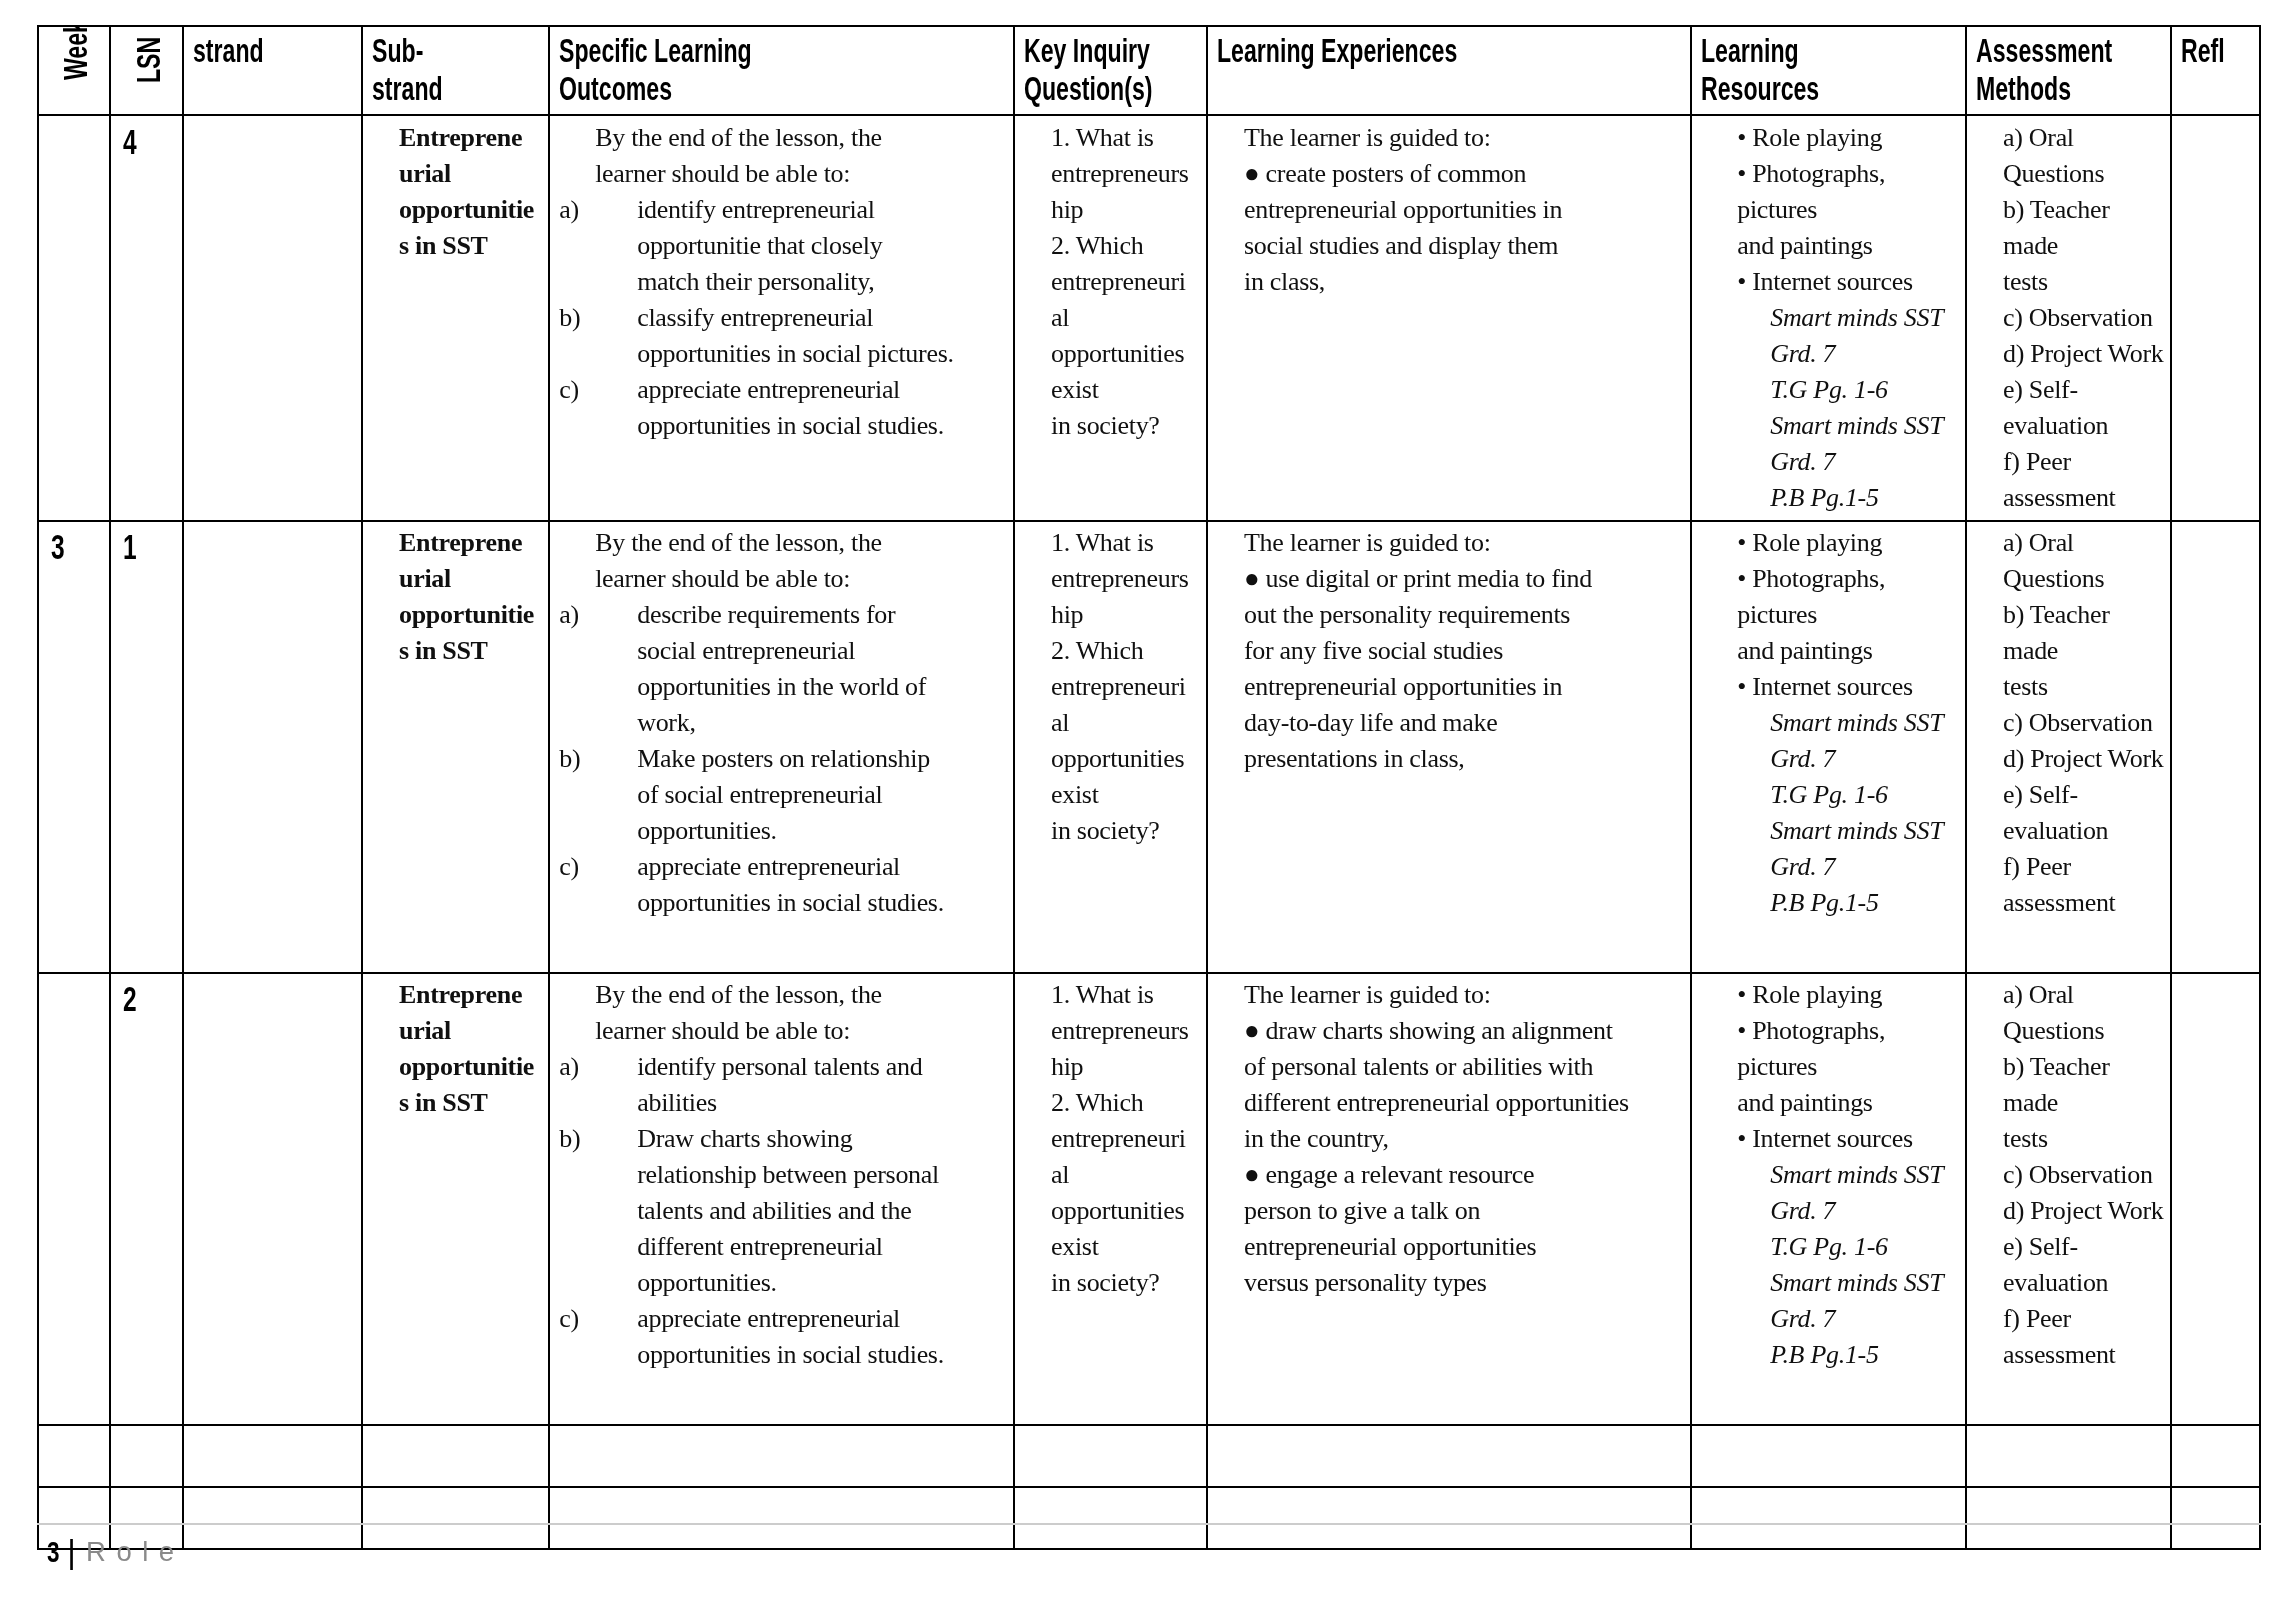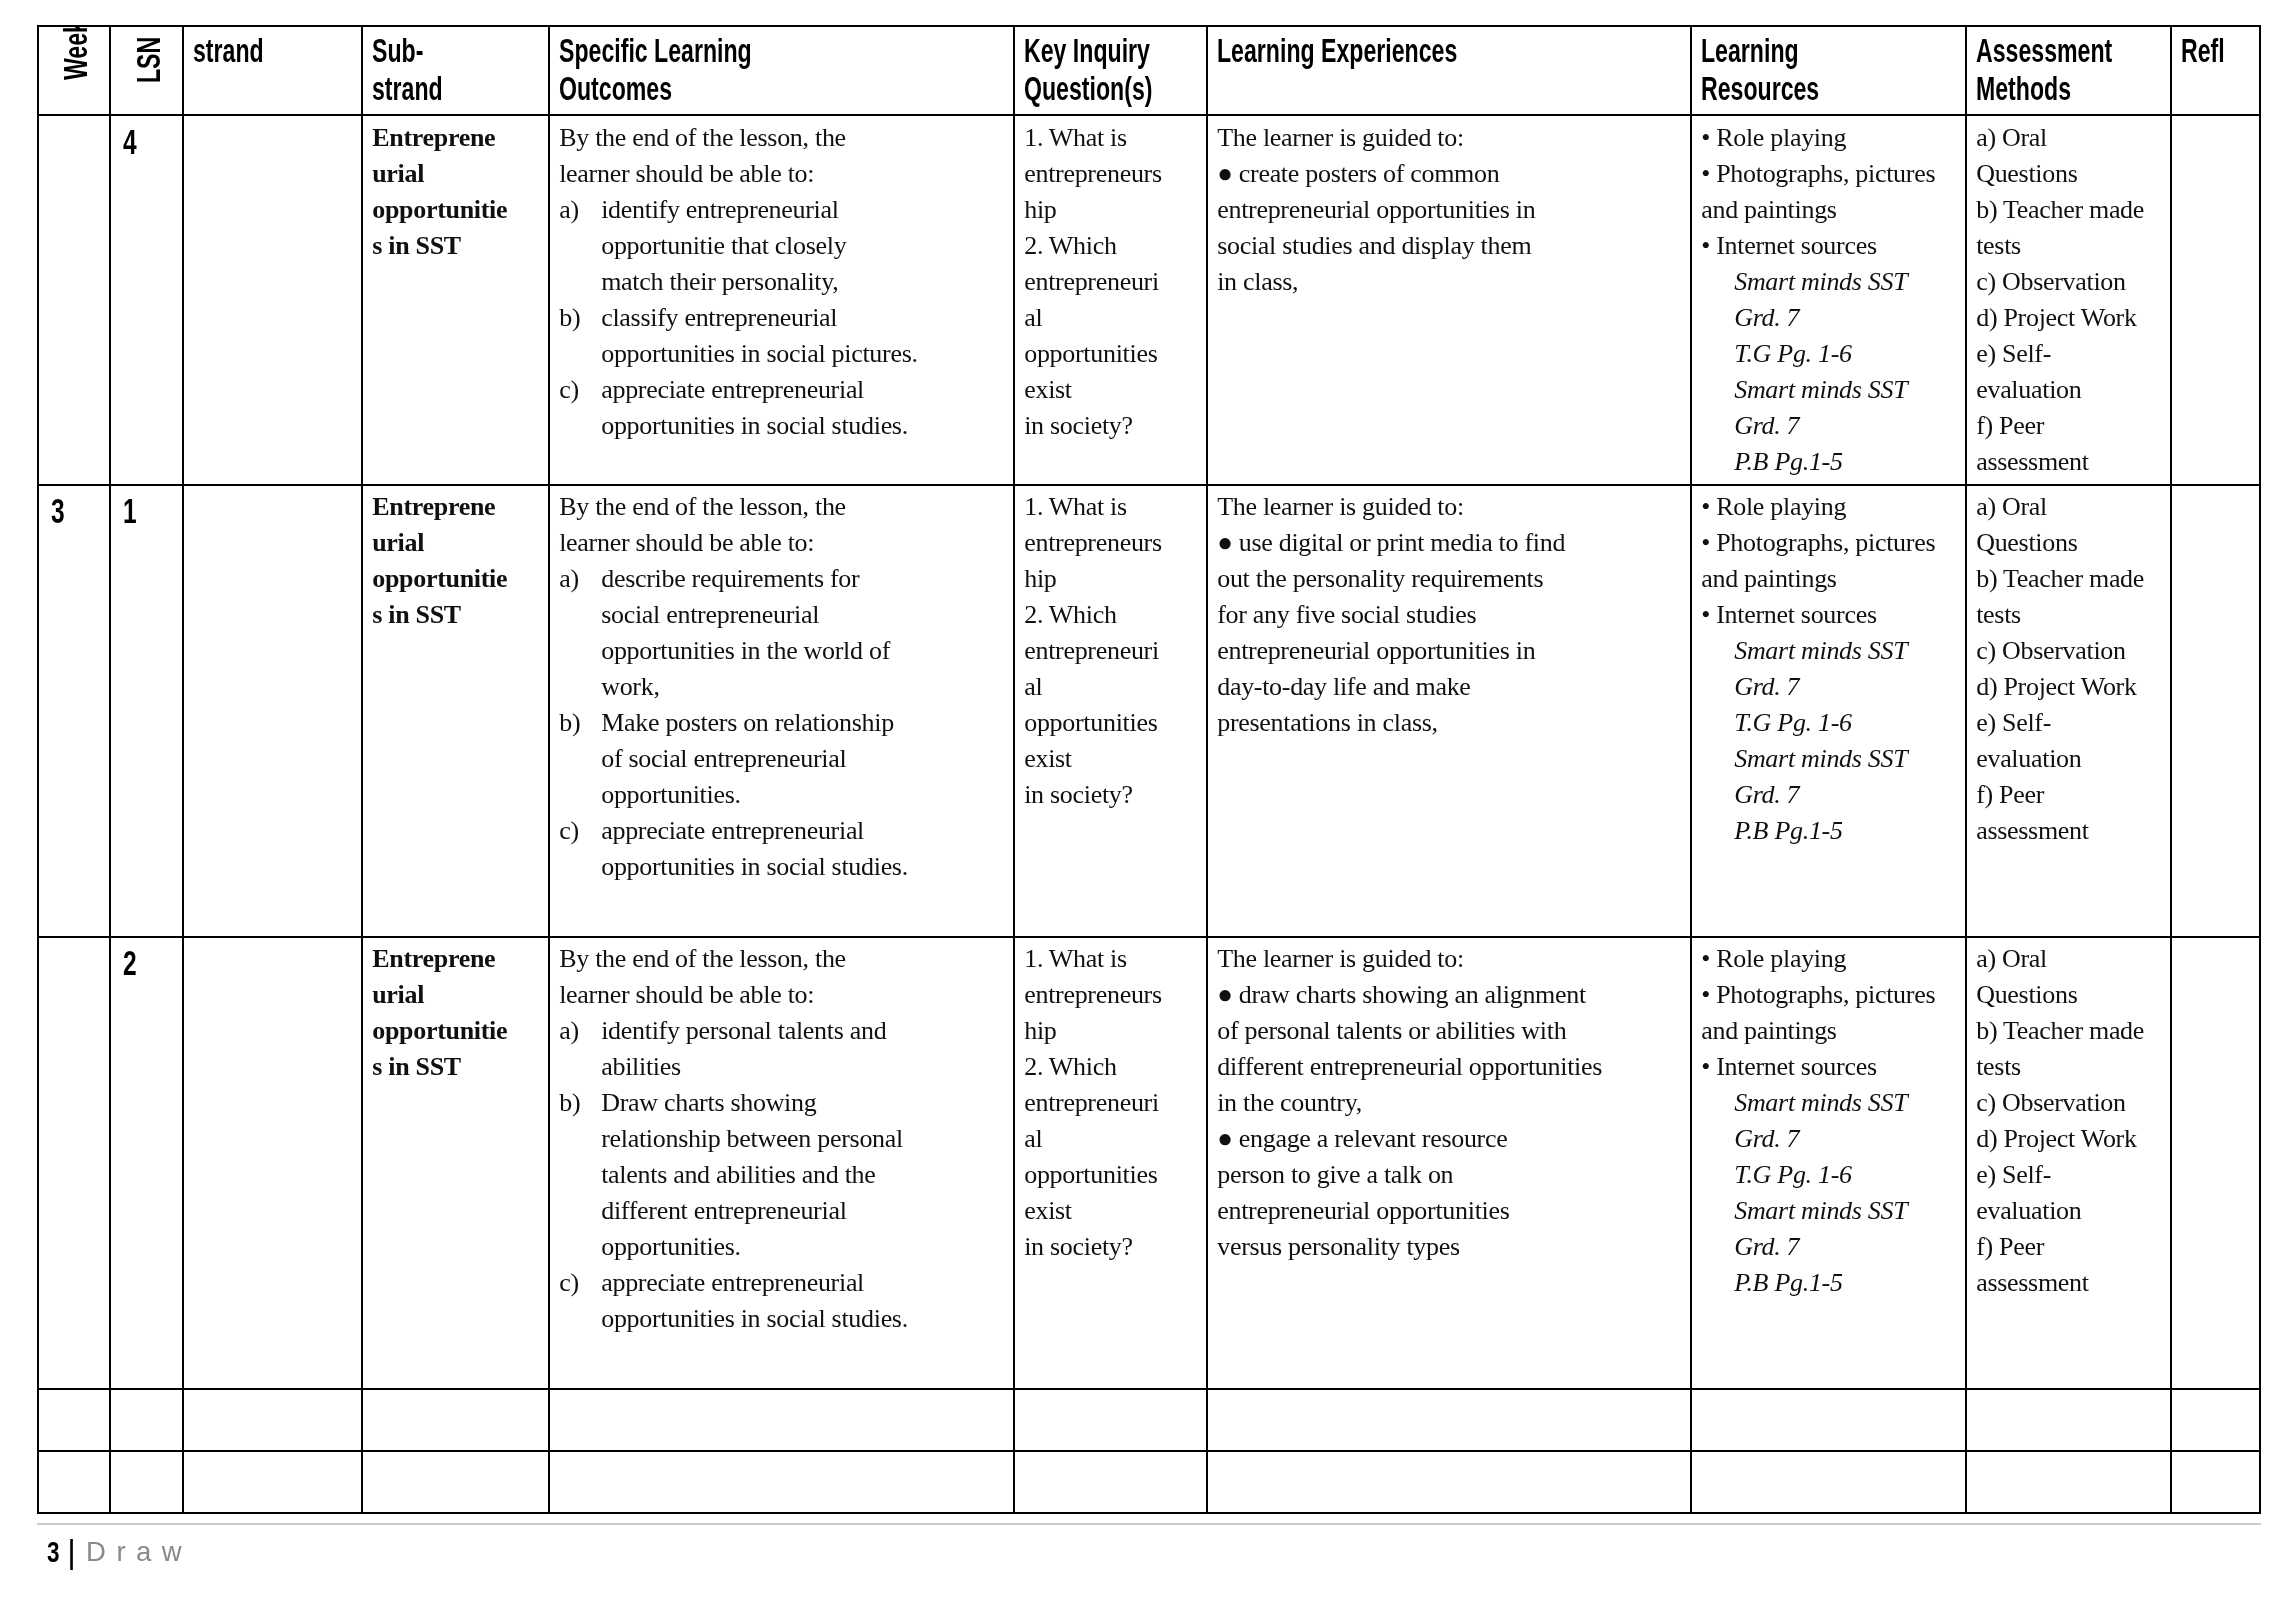"Entreprene" .pre { padding-left: none -> 36px }
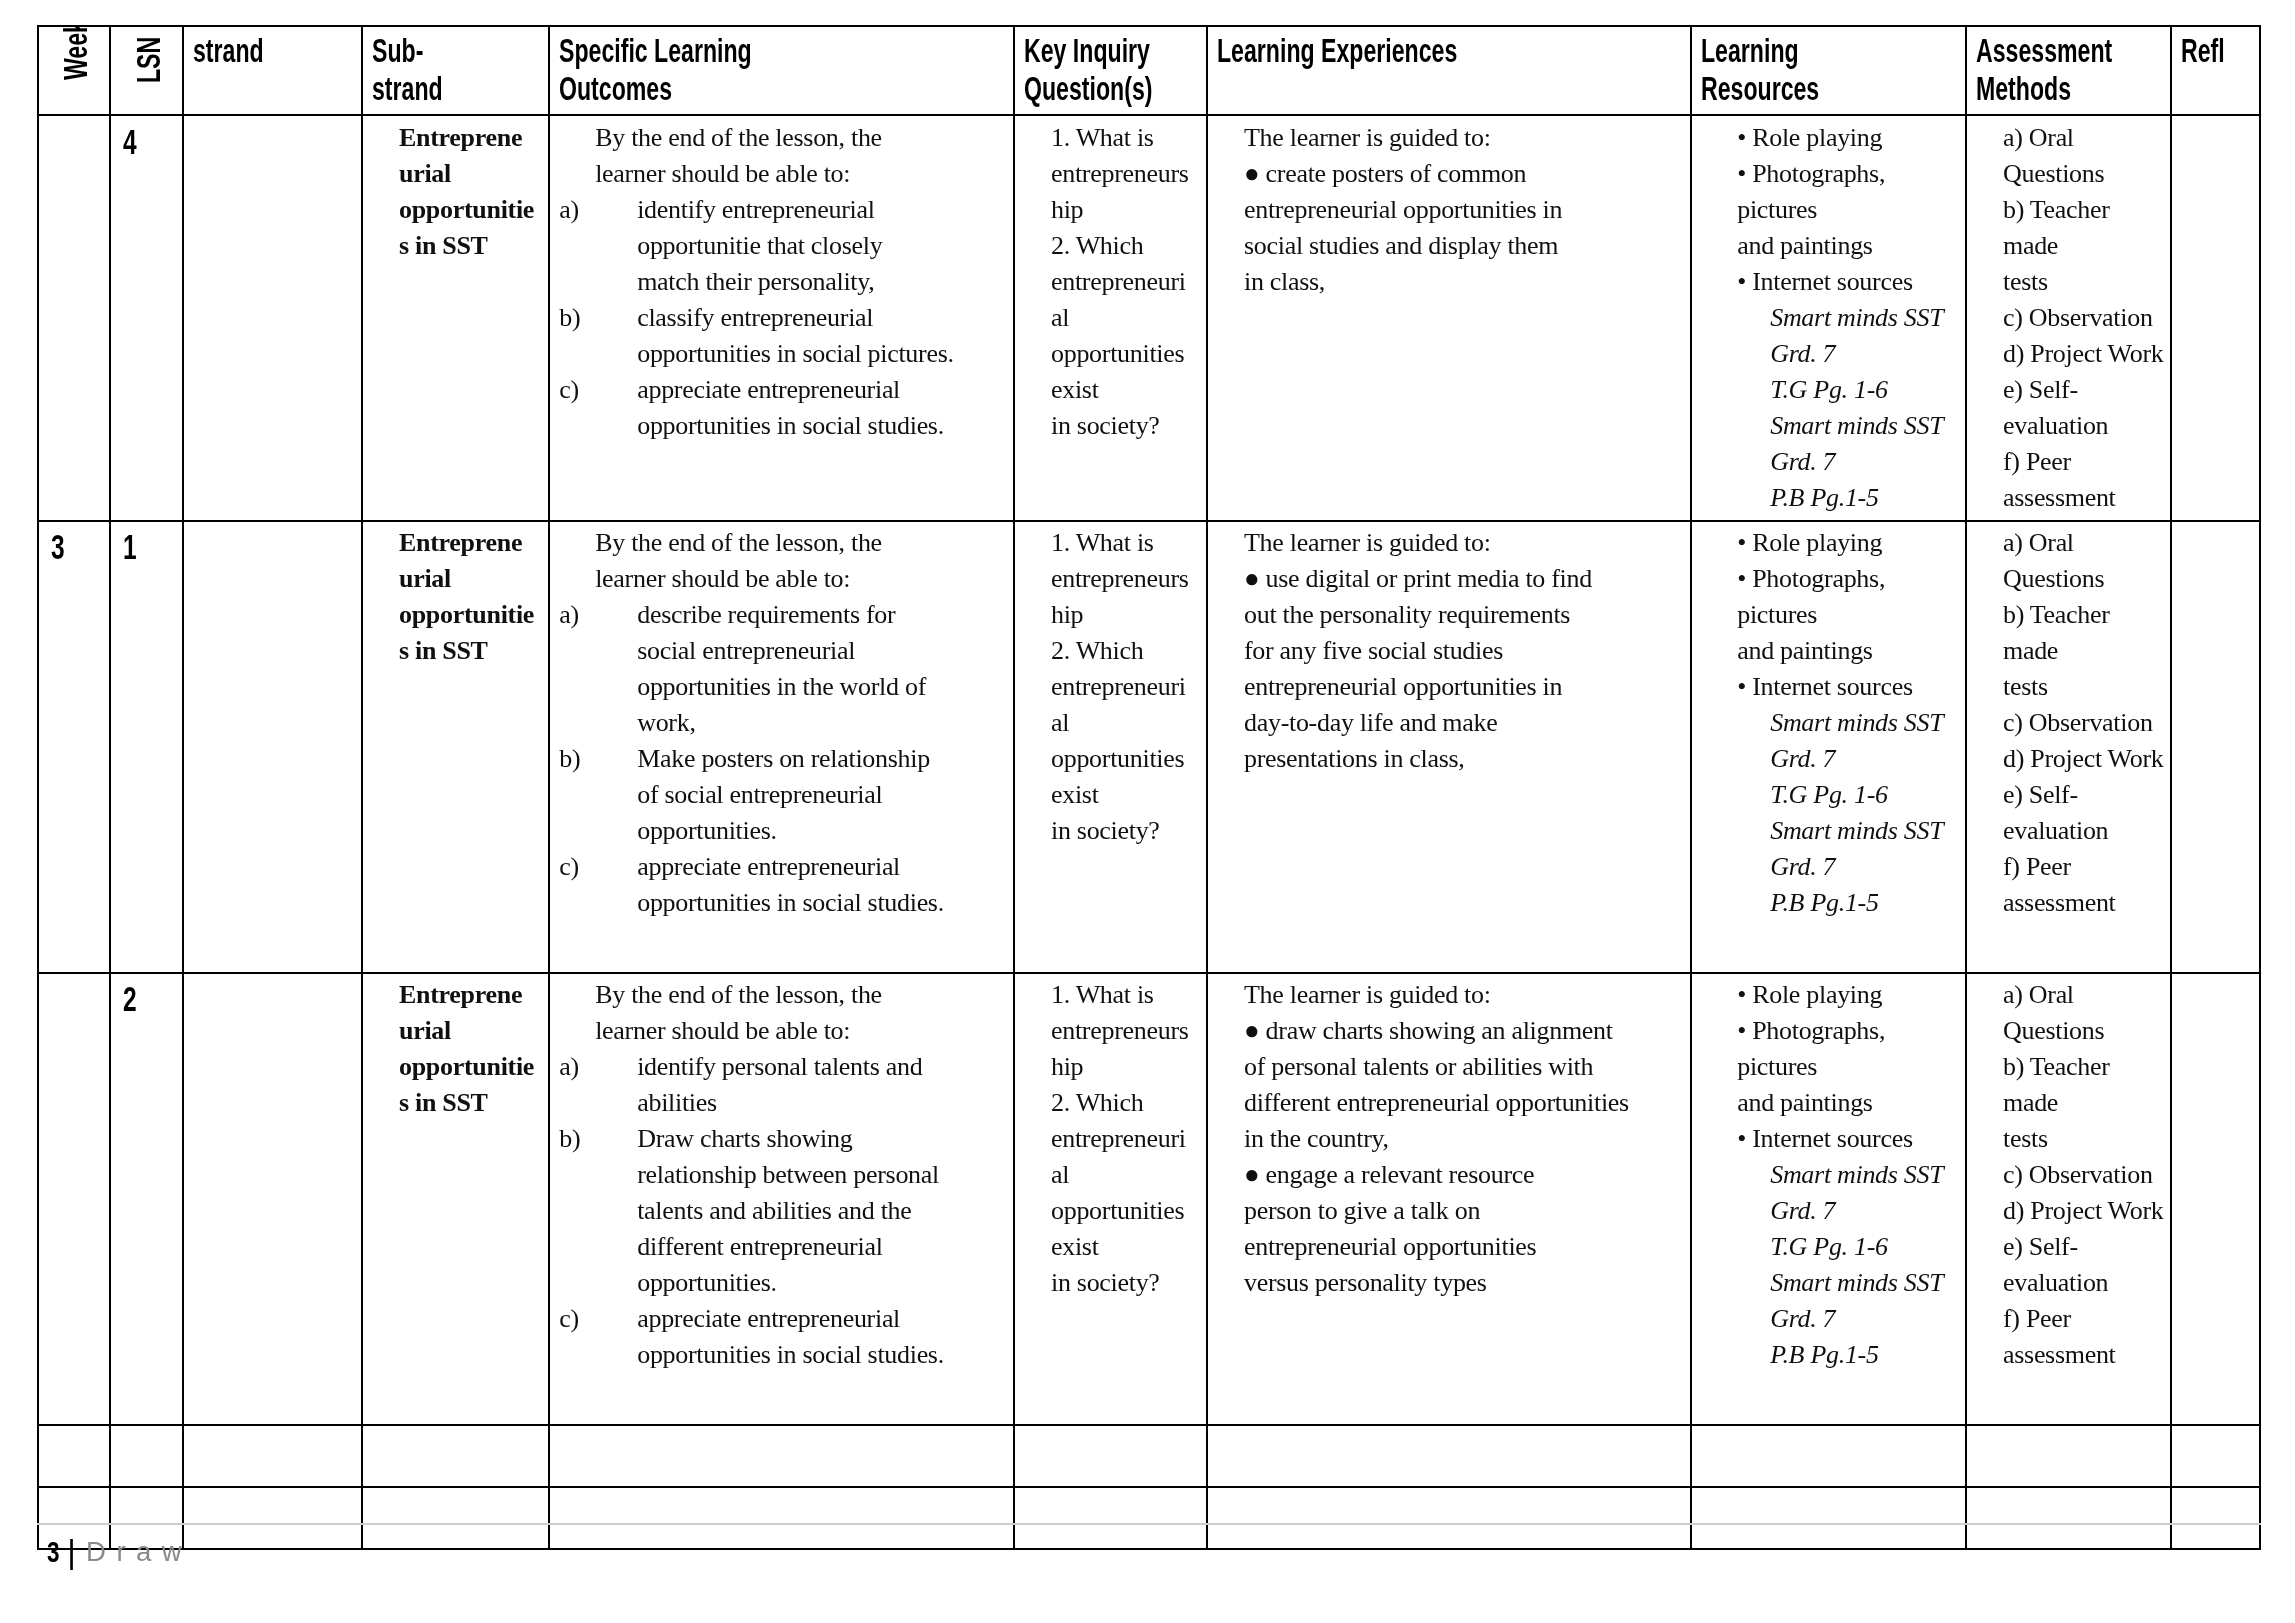"Draw" span.flabel { text: Draw -> Role }
